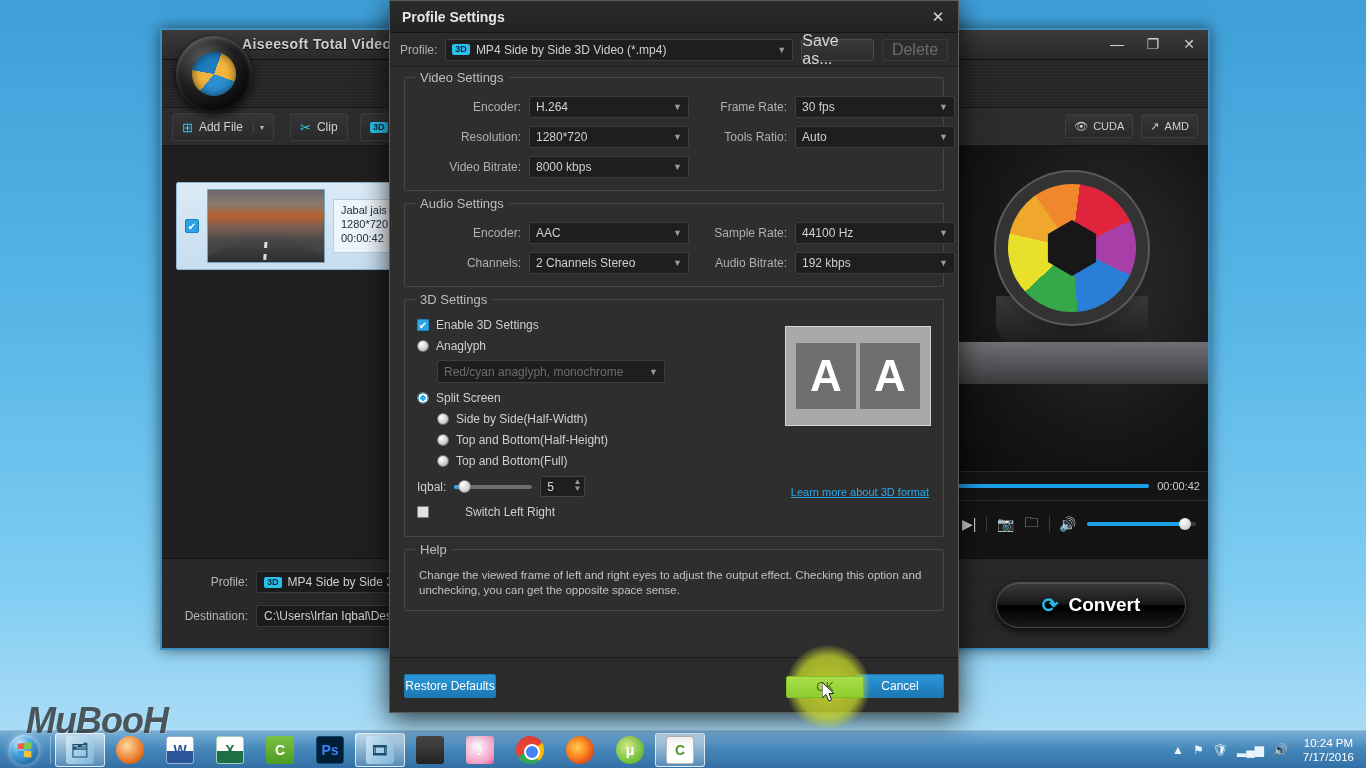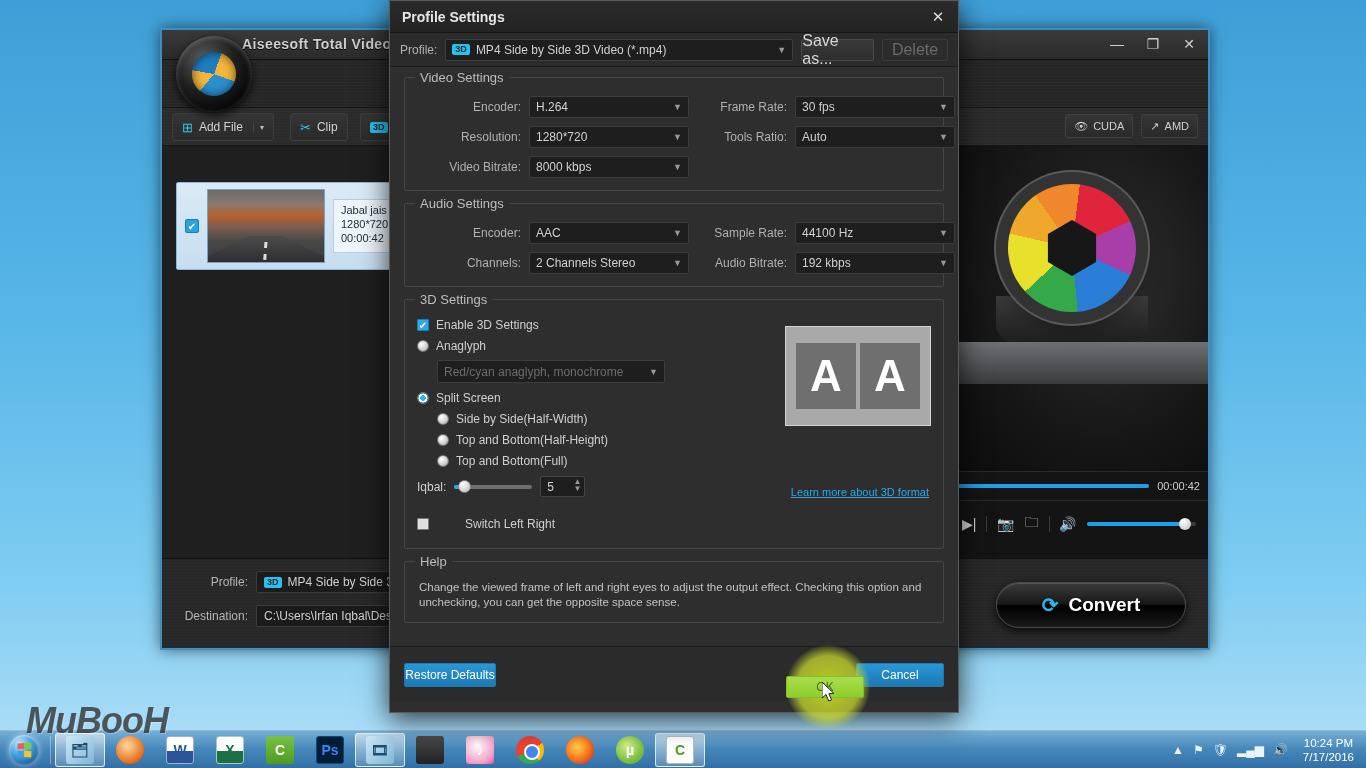"Switch Left Right" div.chk-row { margin-top: 20px -> 8px }
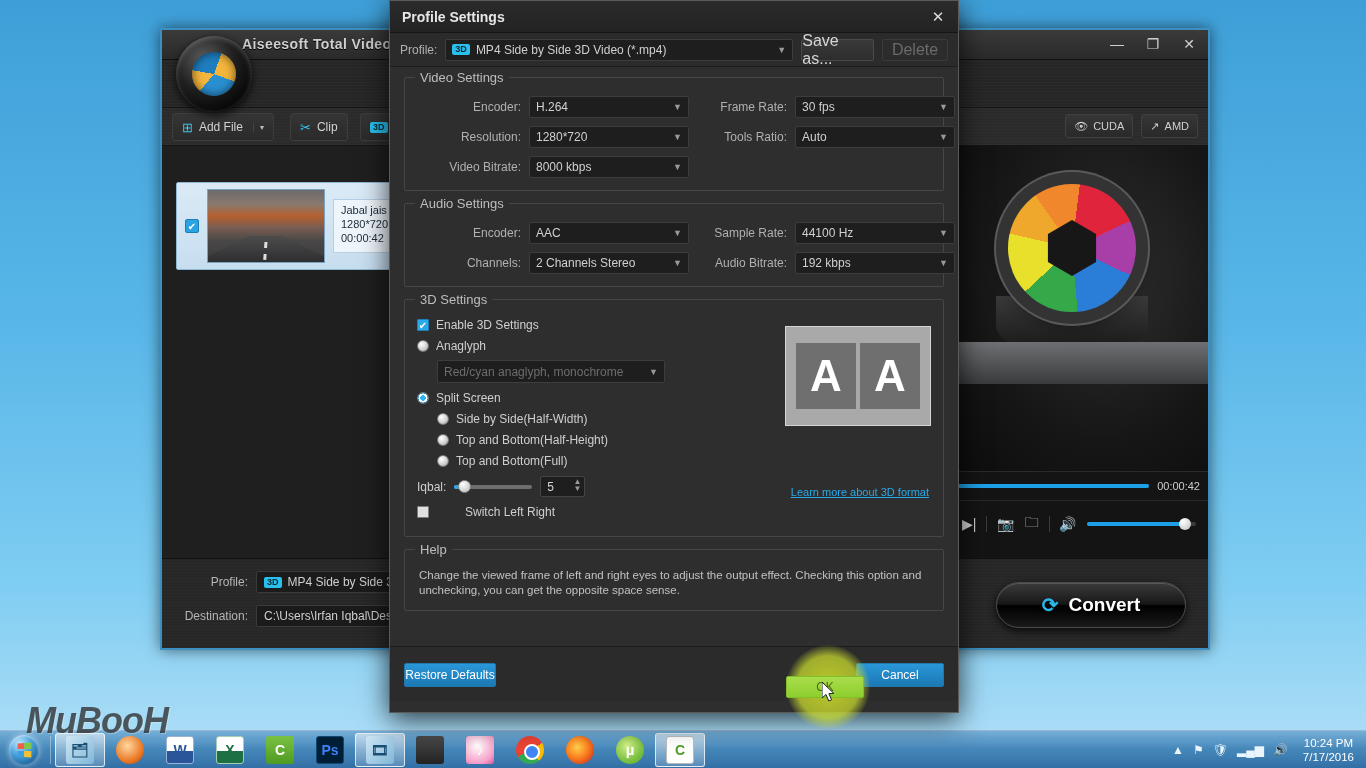"Restore Defaults" .modal-footer { bottom: 11px -> 0 }
